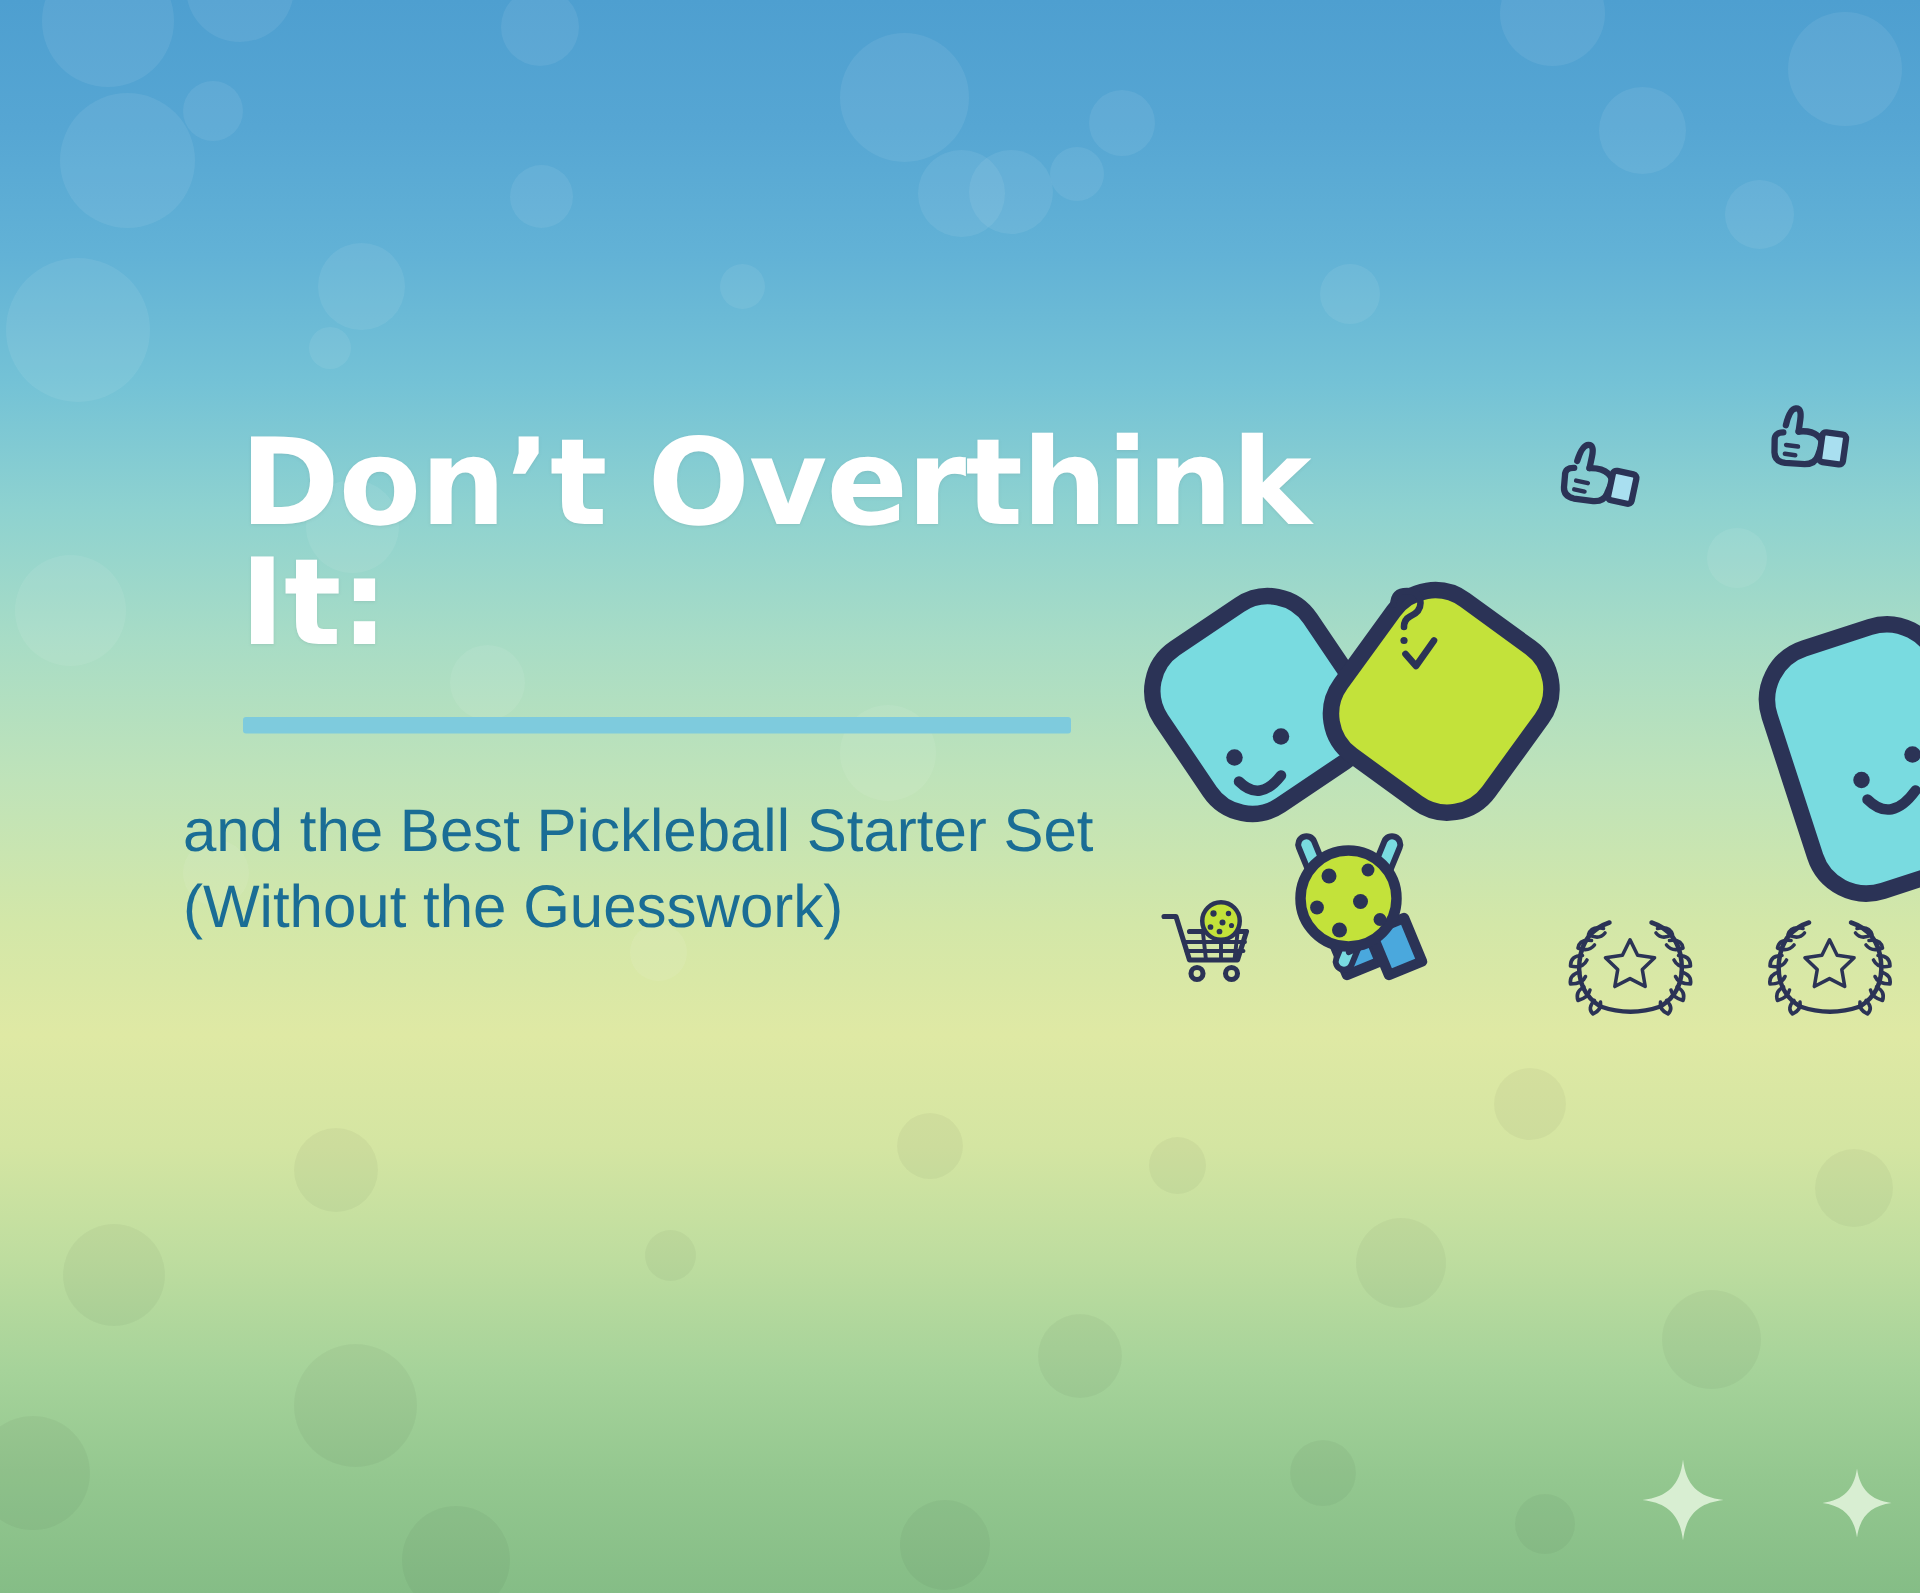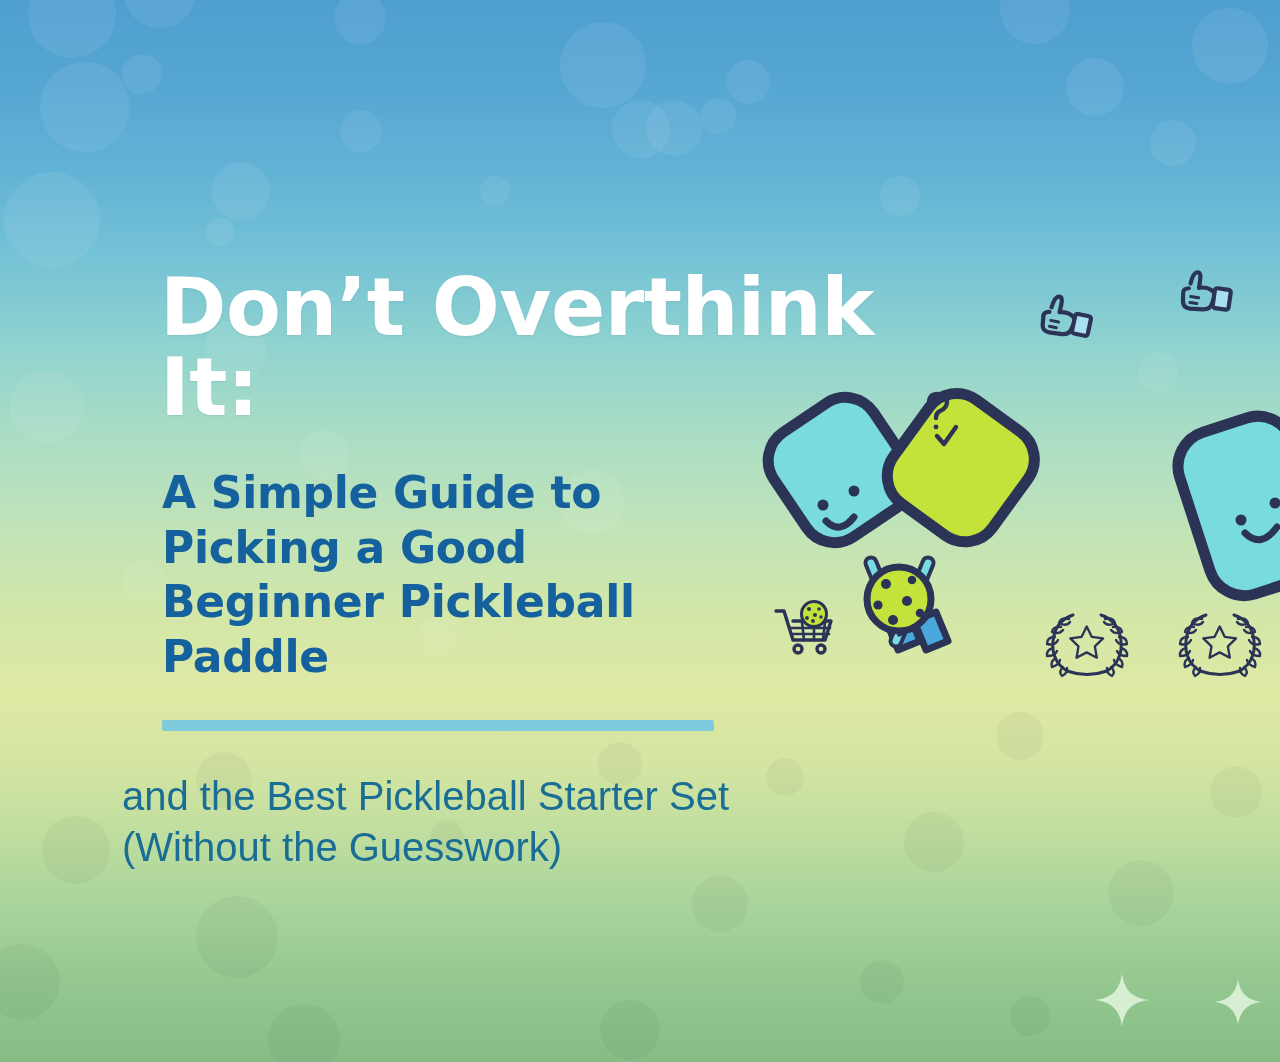"Don’t Overthink It:" .text-block { top: 268px -> 282px }
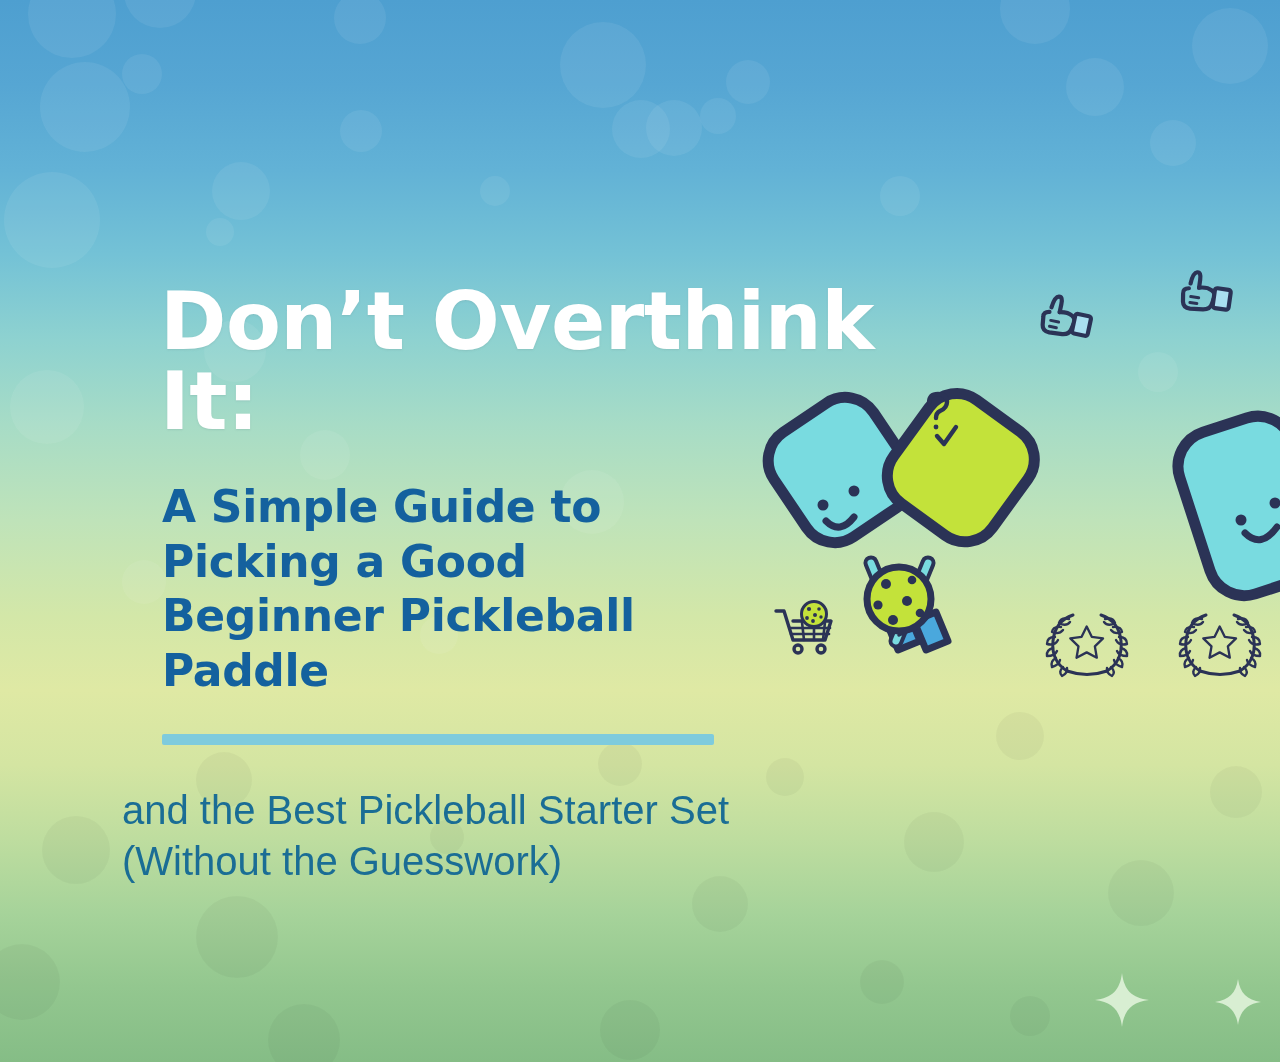"A Simple Guide to Picking" h2.subtitle { html: <h2>A Simple Guide to Picking a Good Beginner Pickleball Paddle</h2> -> none }
